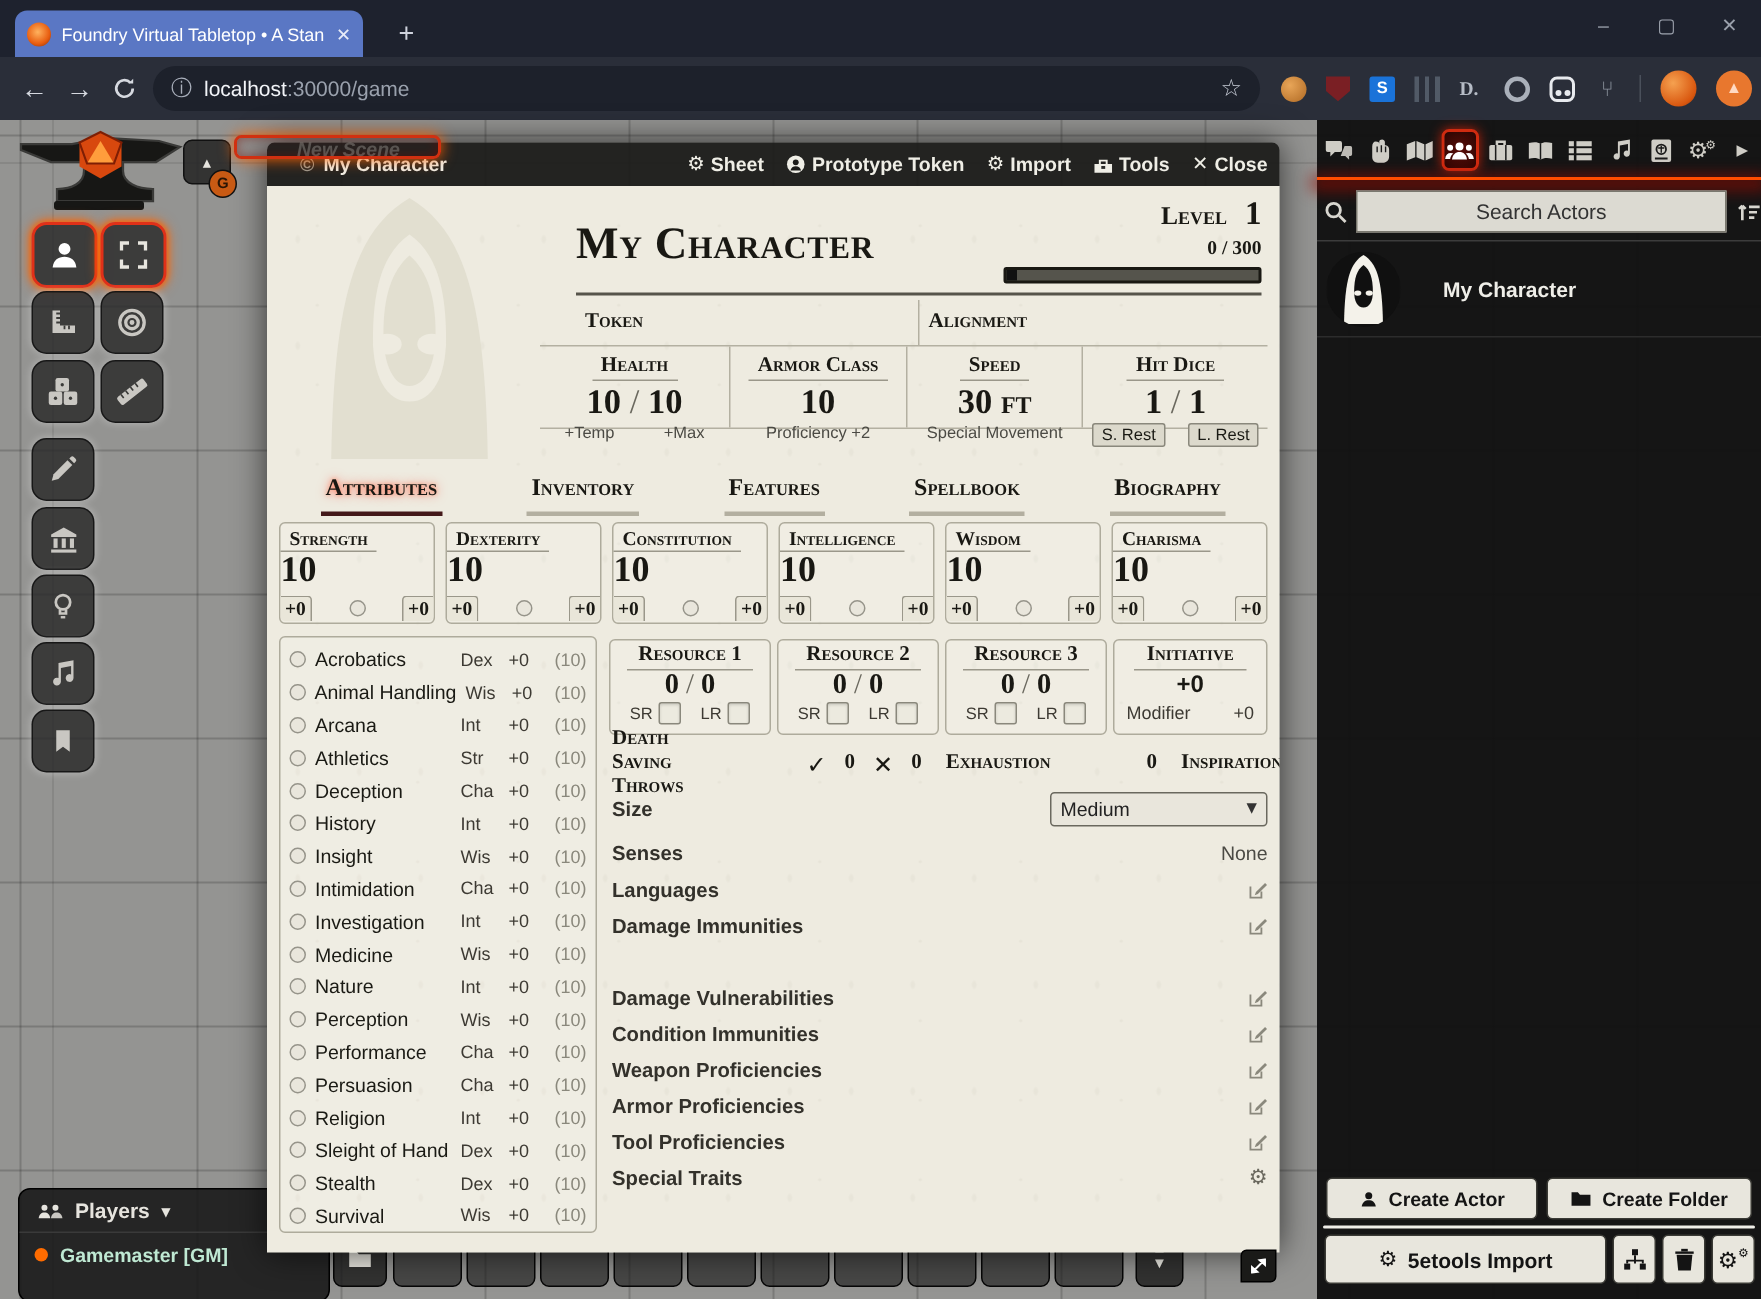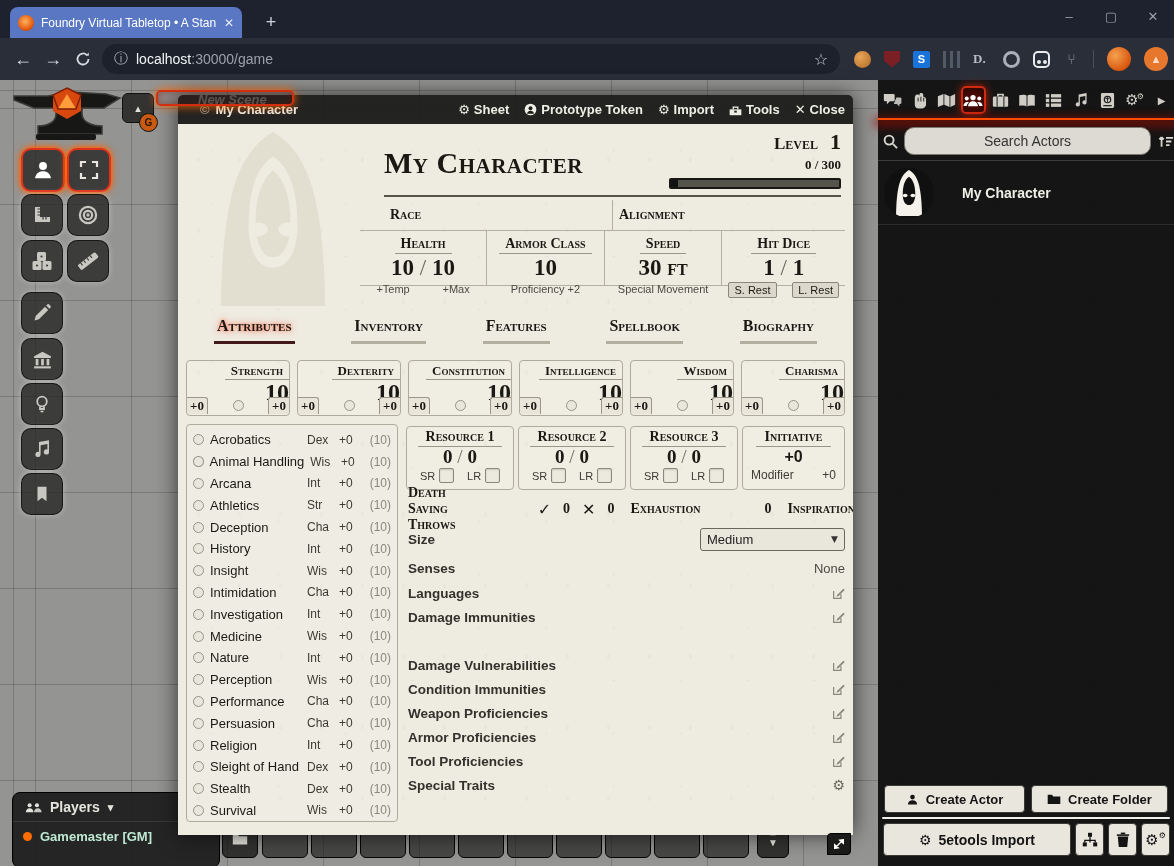"Search Actors" #search-actors { border-radius: 10px -> 0 }
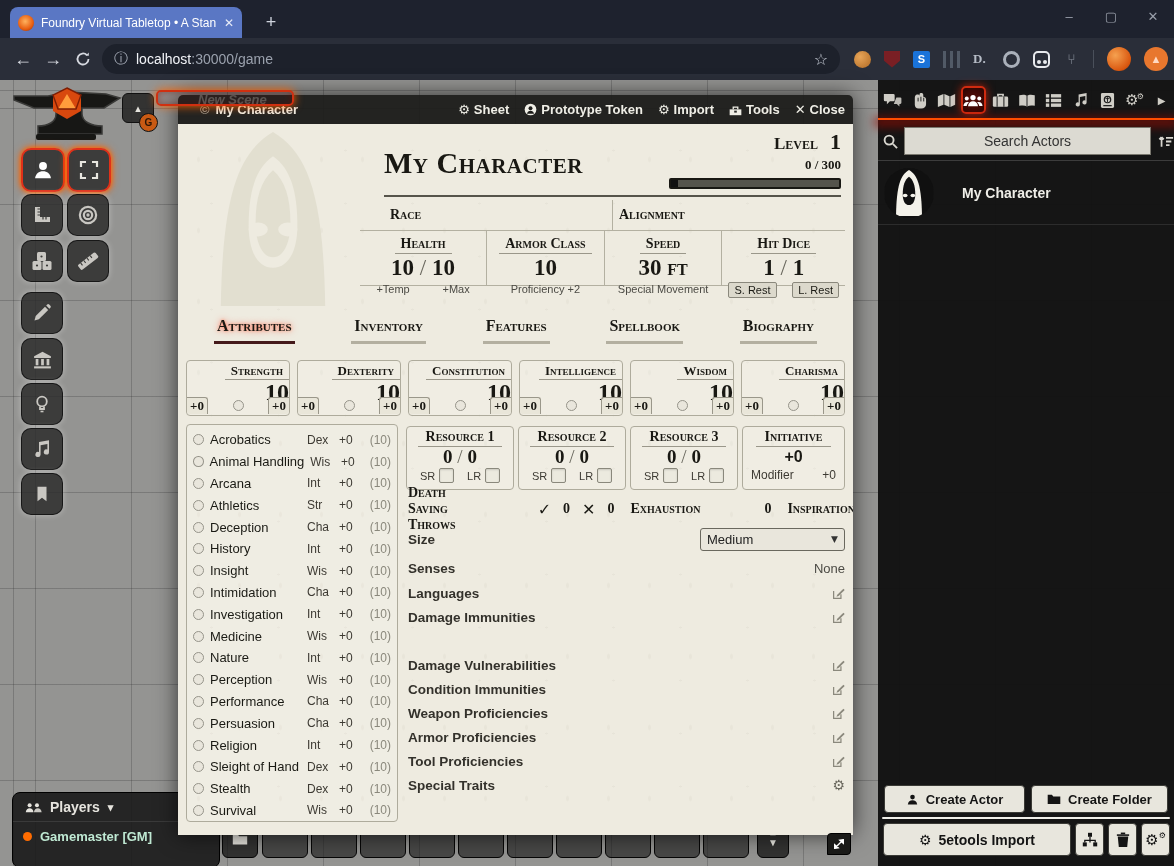"Race" span.flabel { text: Race -> Token }
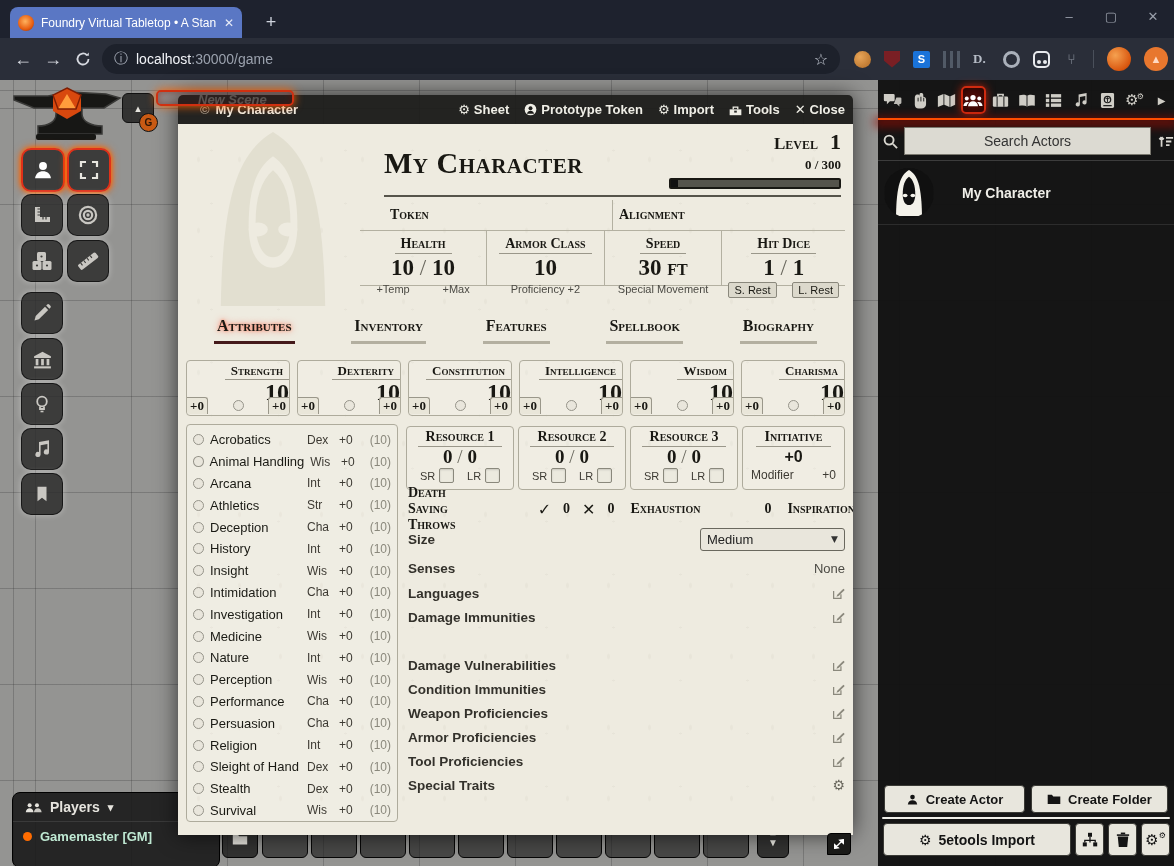"Strength" .abil { margin-top: 12px -> none; text-align: right -> left }
